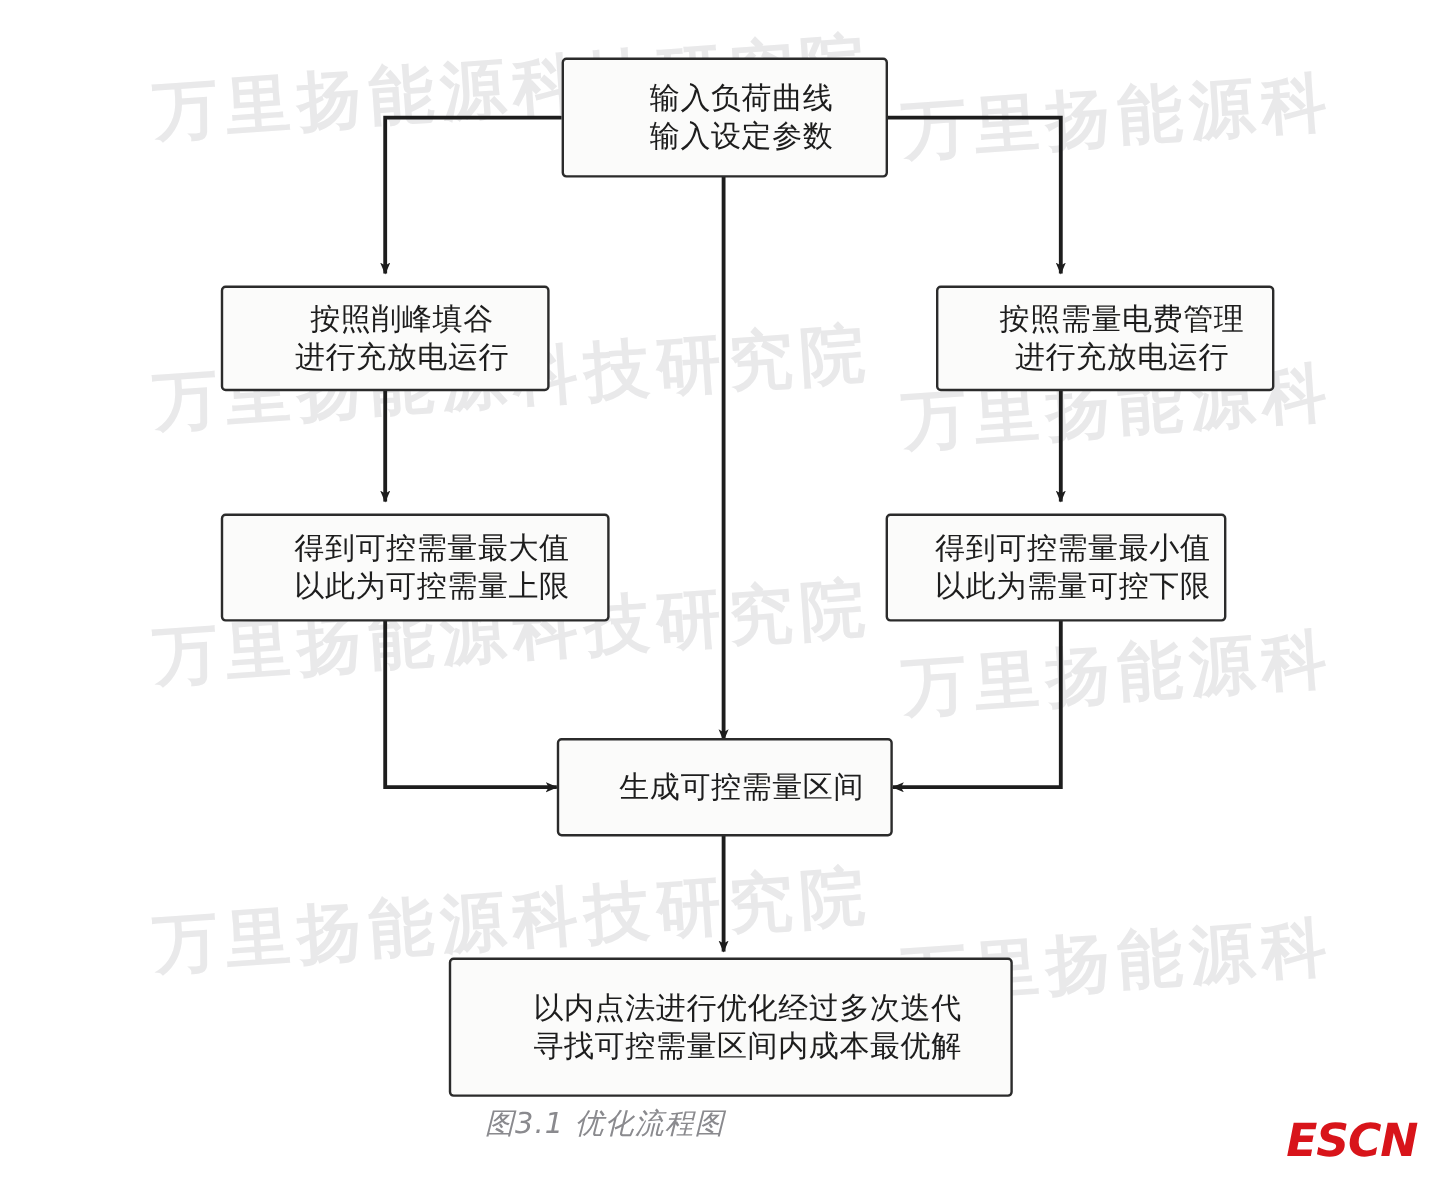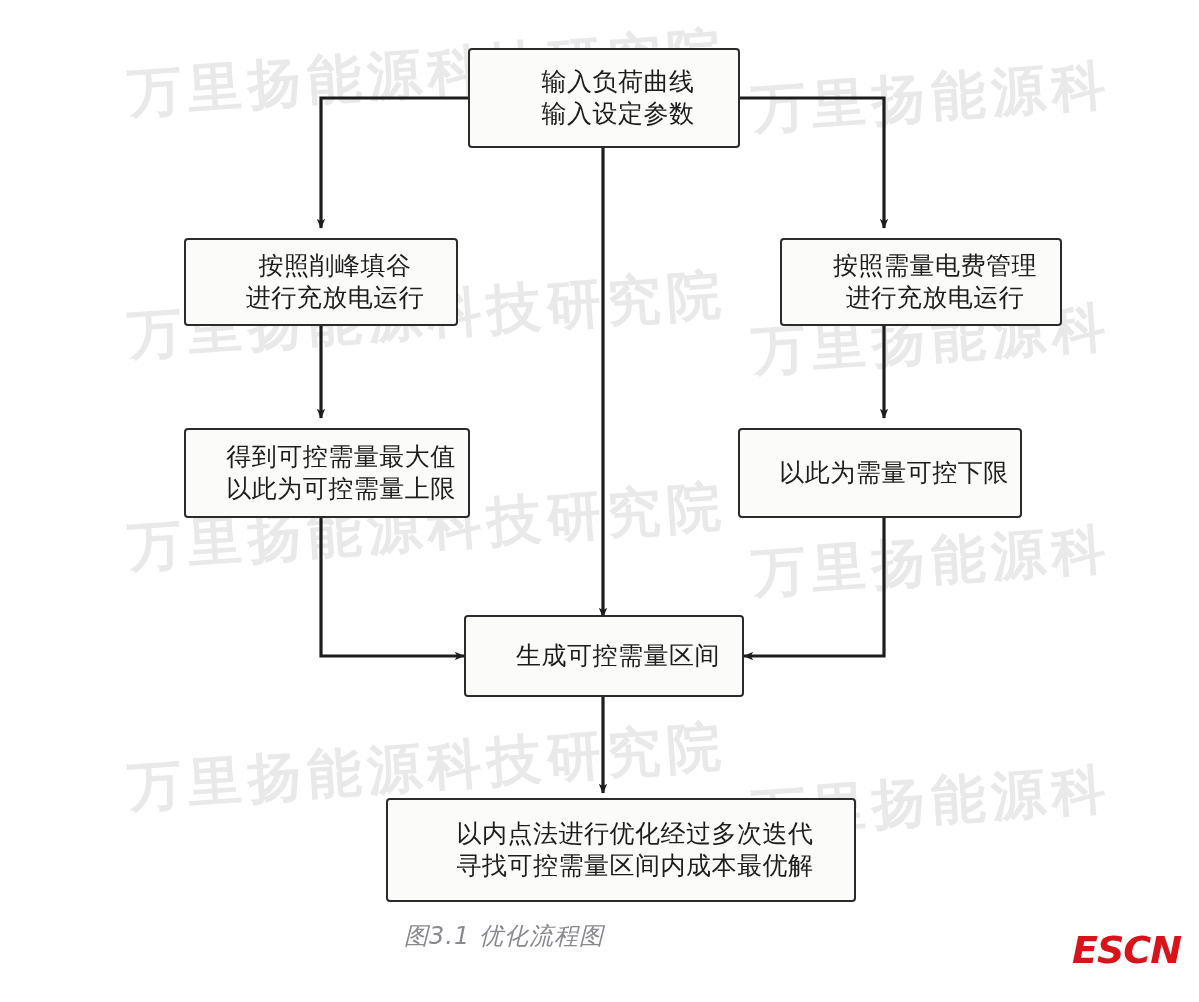"得到可控需量最大值" div.node { width: 286px -> 324px }
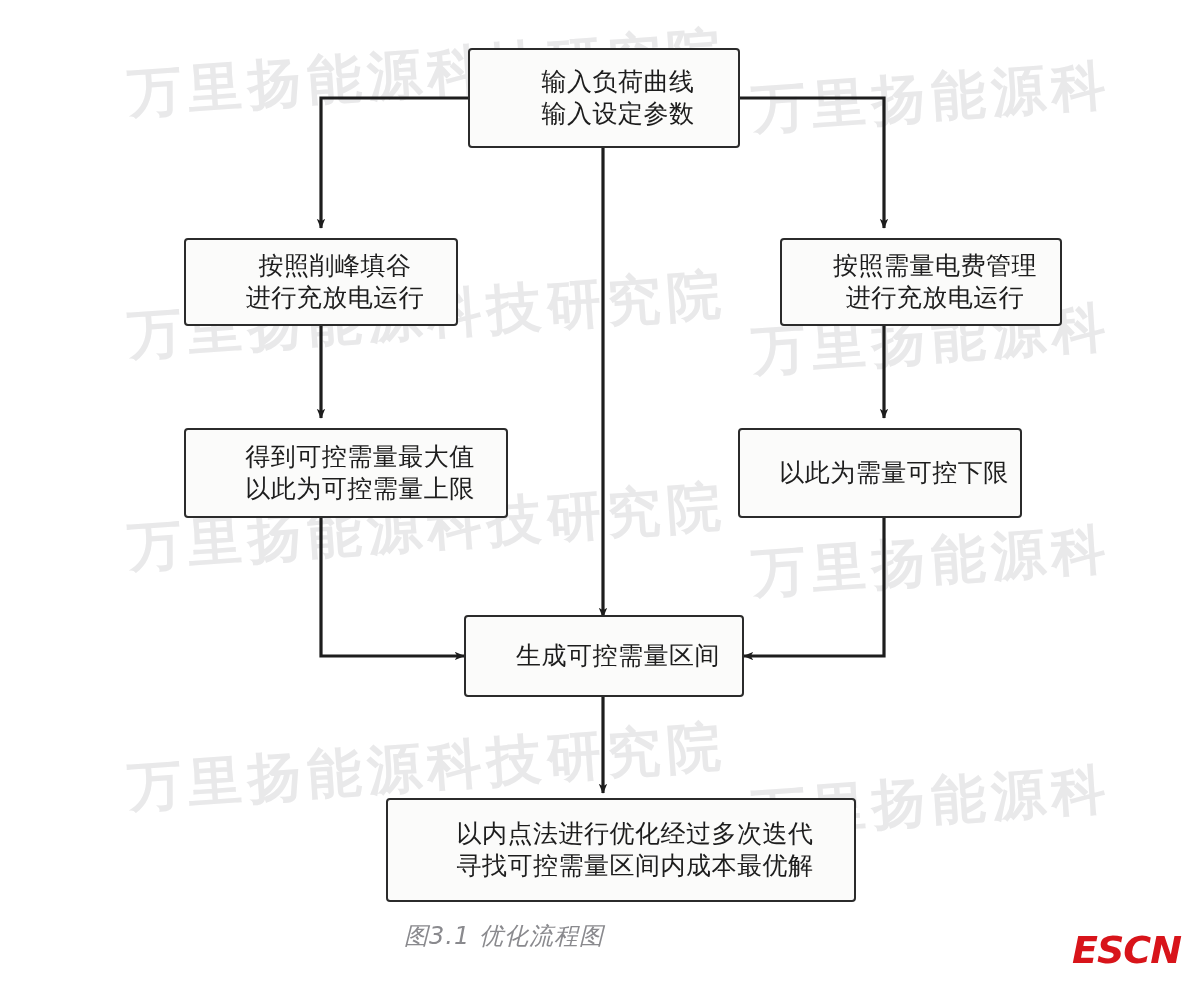"得到可控需量最小值" span.line { html: none -> <span>得到可控需量最小值</span> }
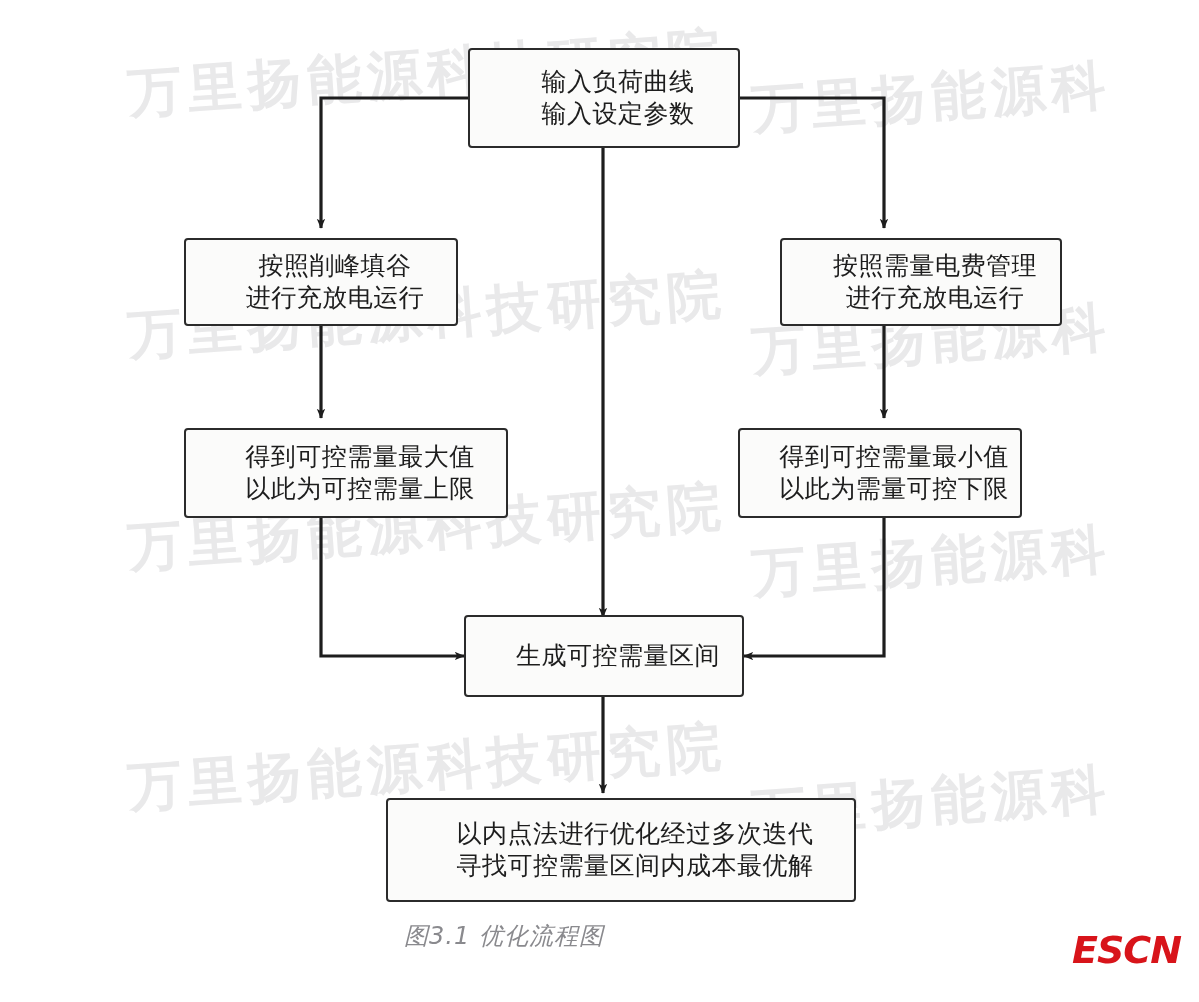"以内点法进行优化经过多次迭代" div.node { height: 104px -> 116px; left: 386px -> 374px }
